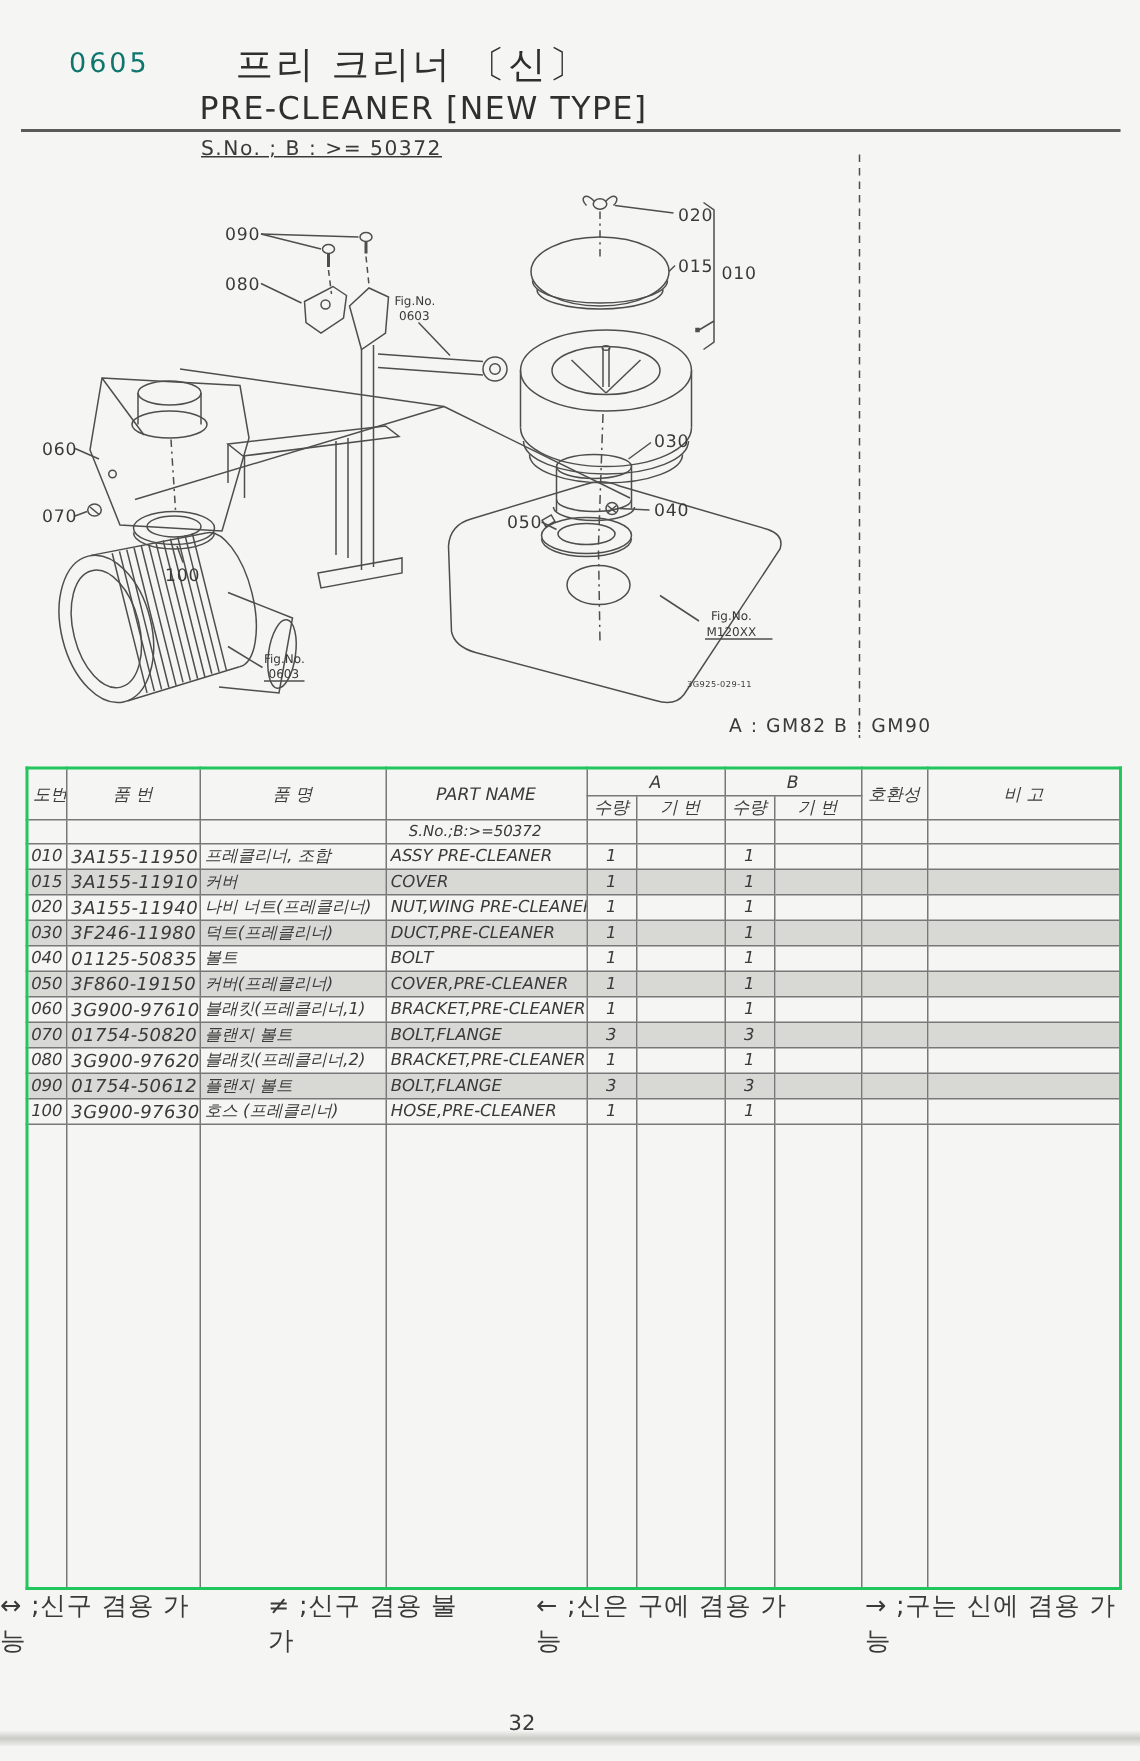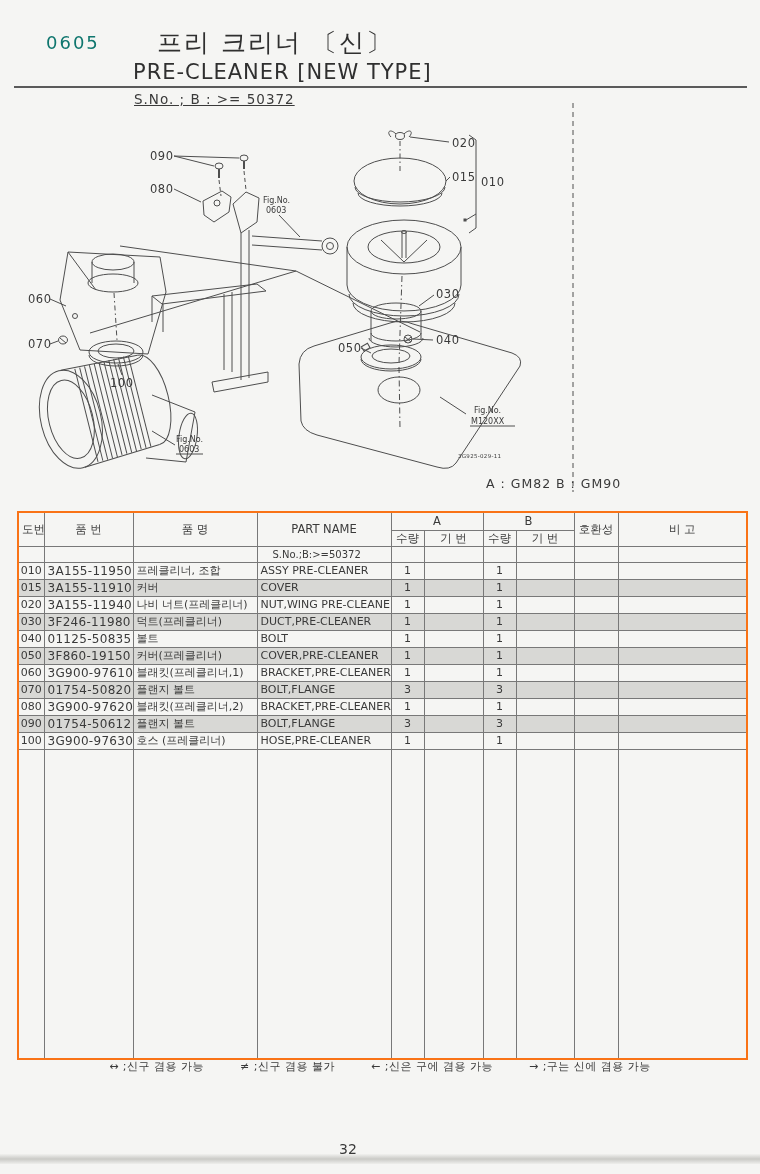"도번" table { border: 2px solid #f97316 -> 2px solid #22c55e; font-style: none -> italic }
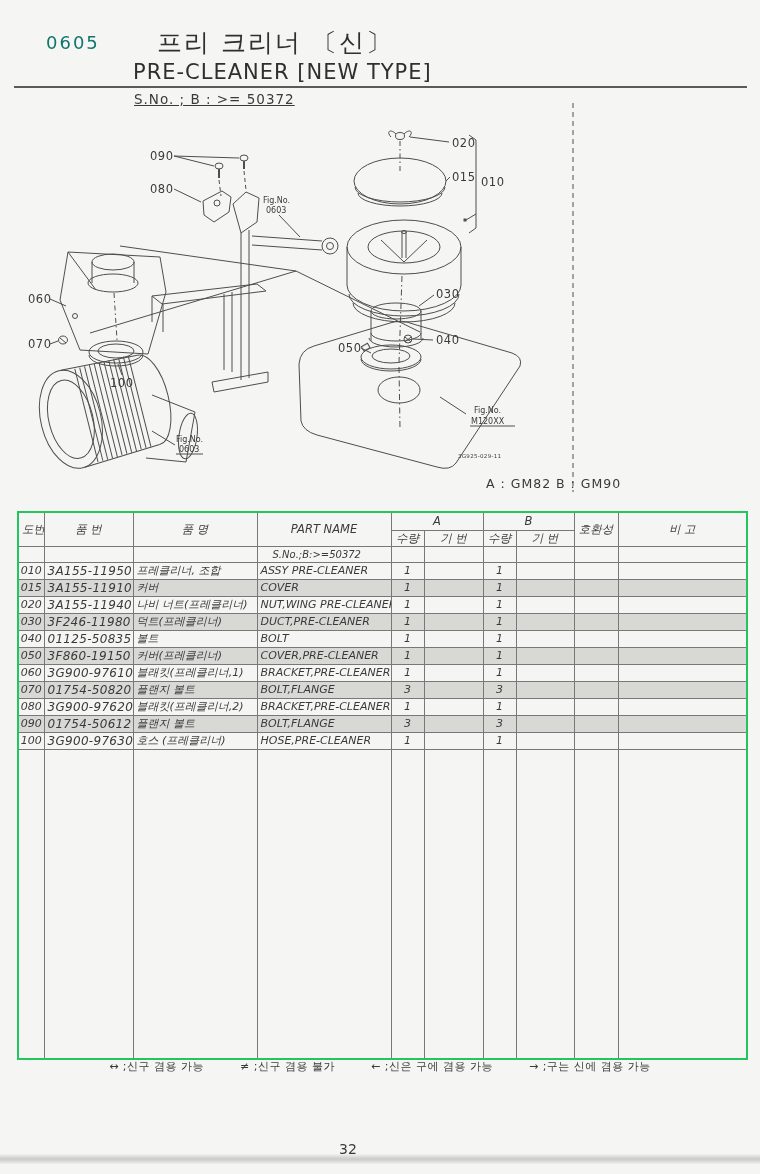"↔ ;신구 겸용 가능" .legend { font-size: 11px -> 17px }
